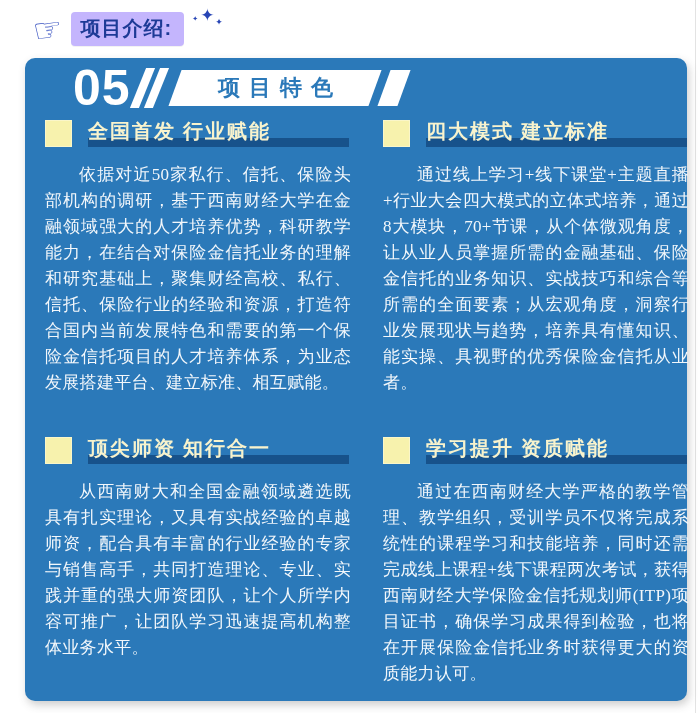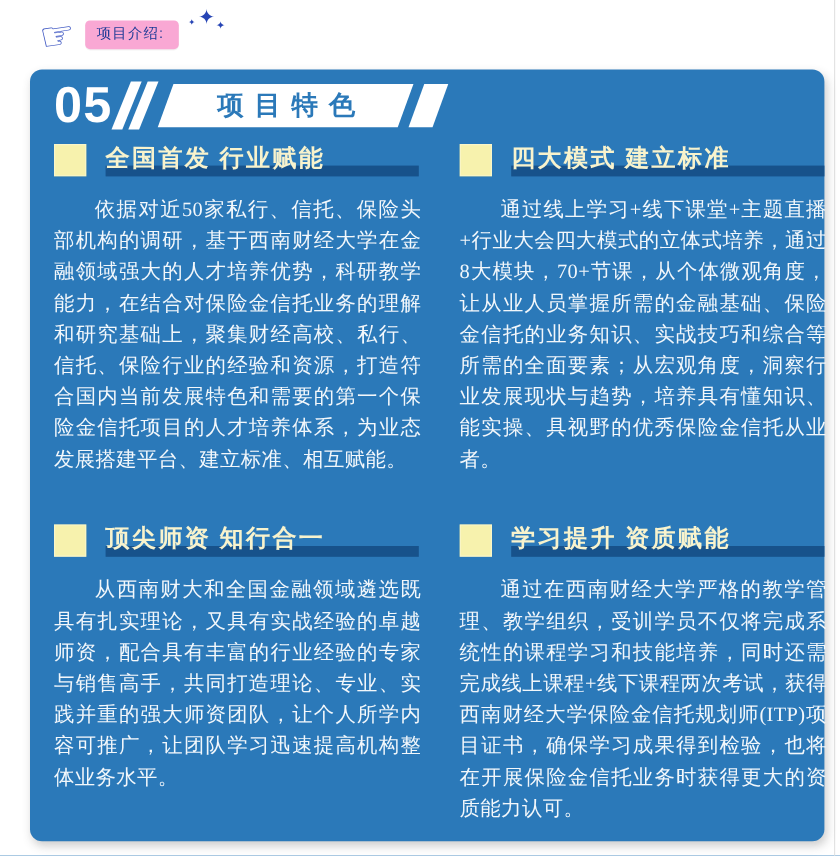"项目介绍:" .label-chip { background: #f9a8d4 -> #c4b5fd; font-size: 12px -> 20px; font-weight: normal -> bold }
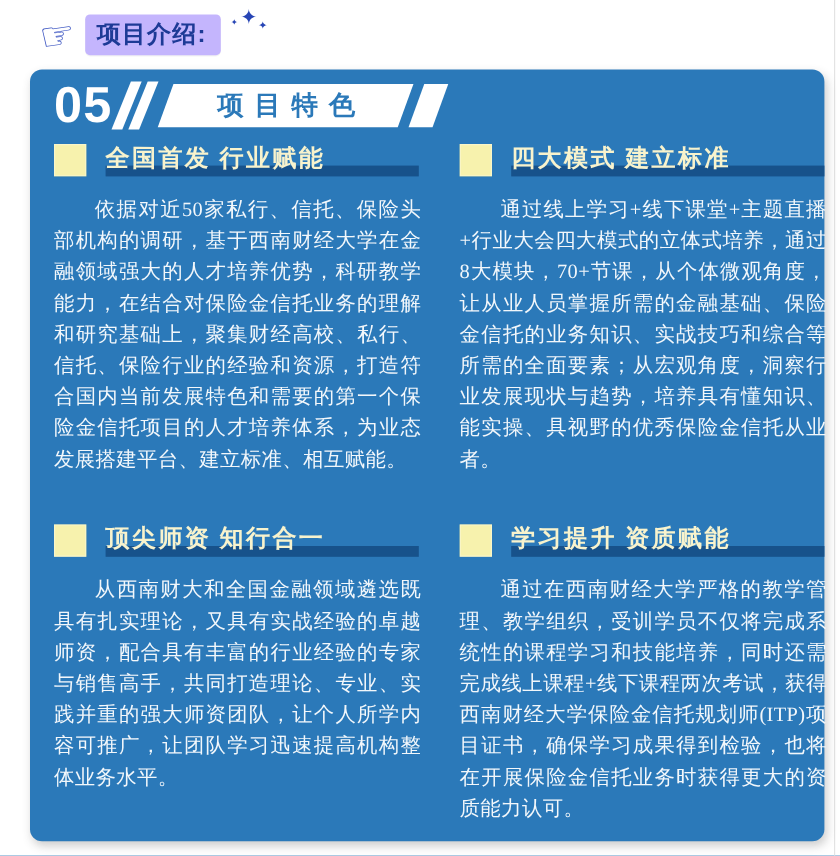"05" .panel-number { font-size: 42px -> 50px; margin-left: none -> 28px }
